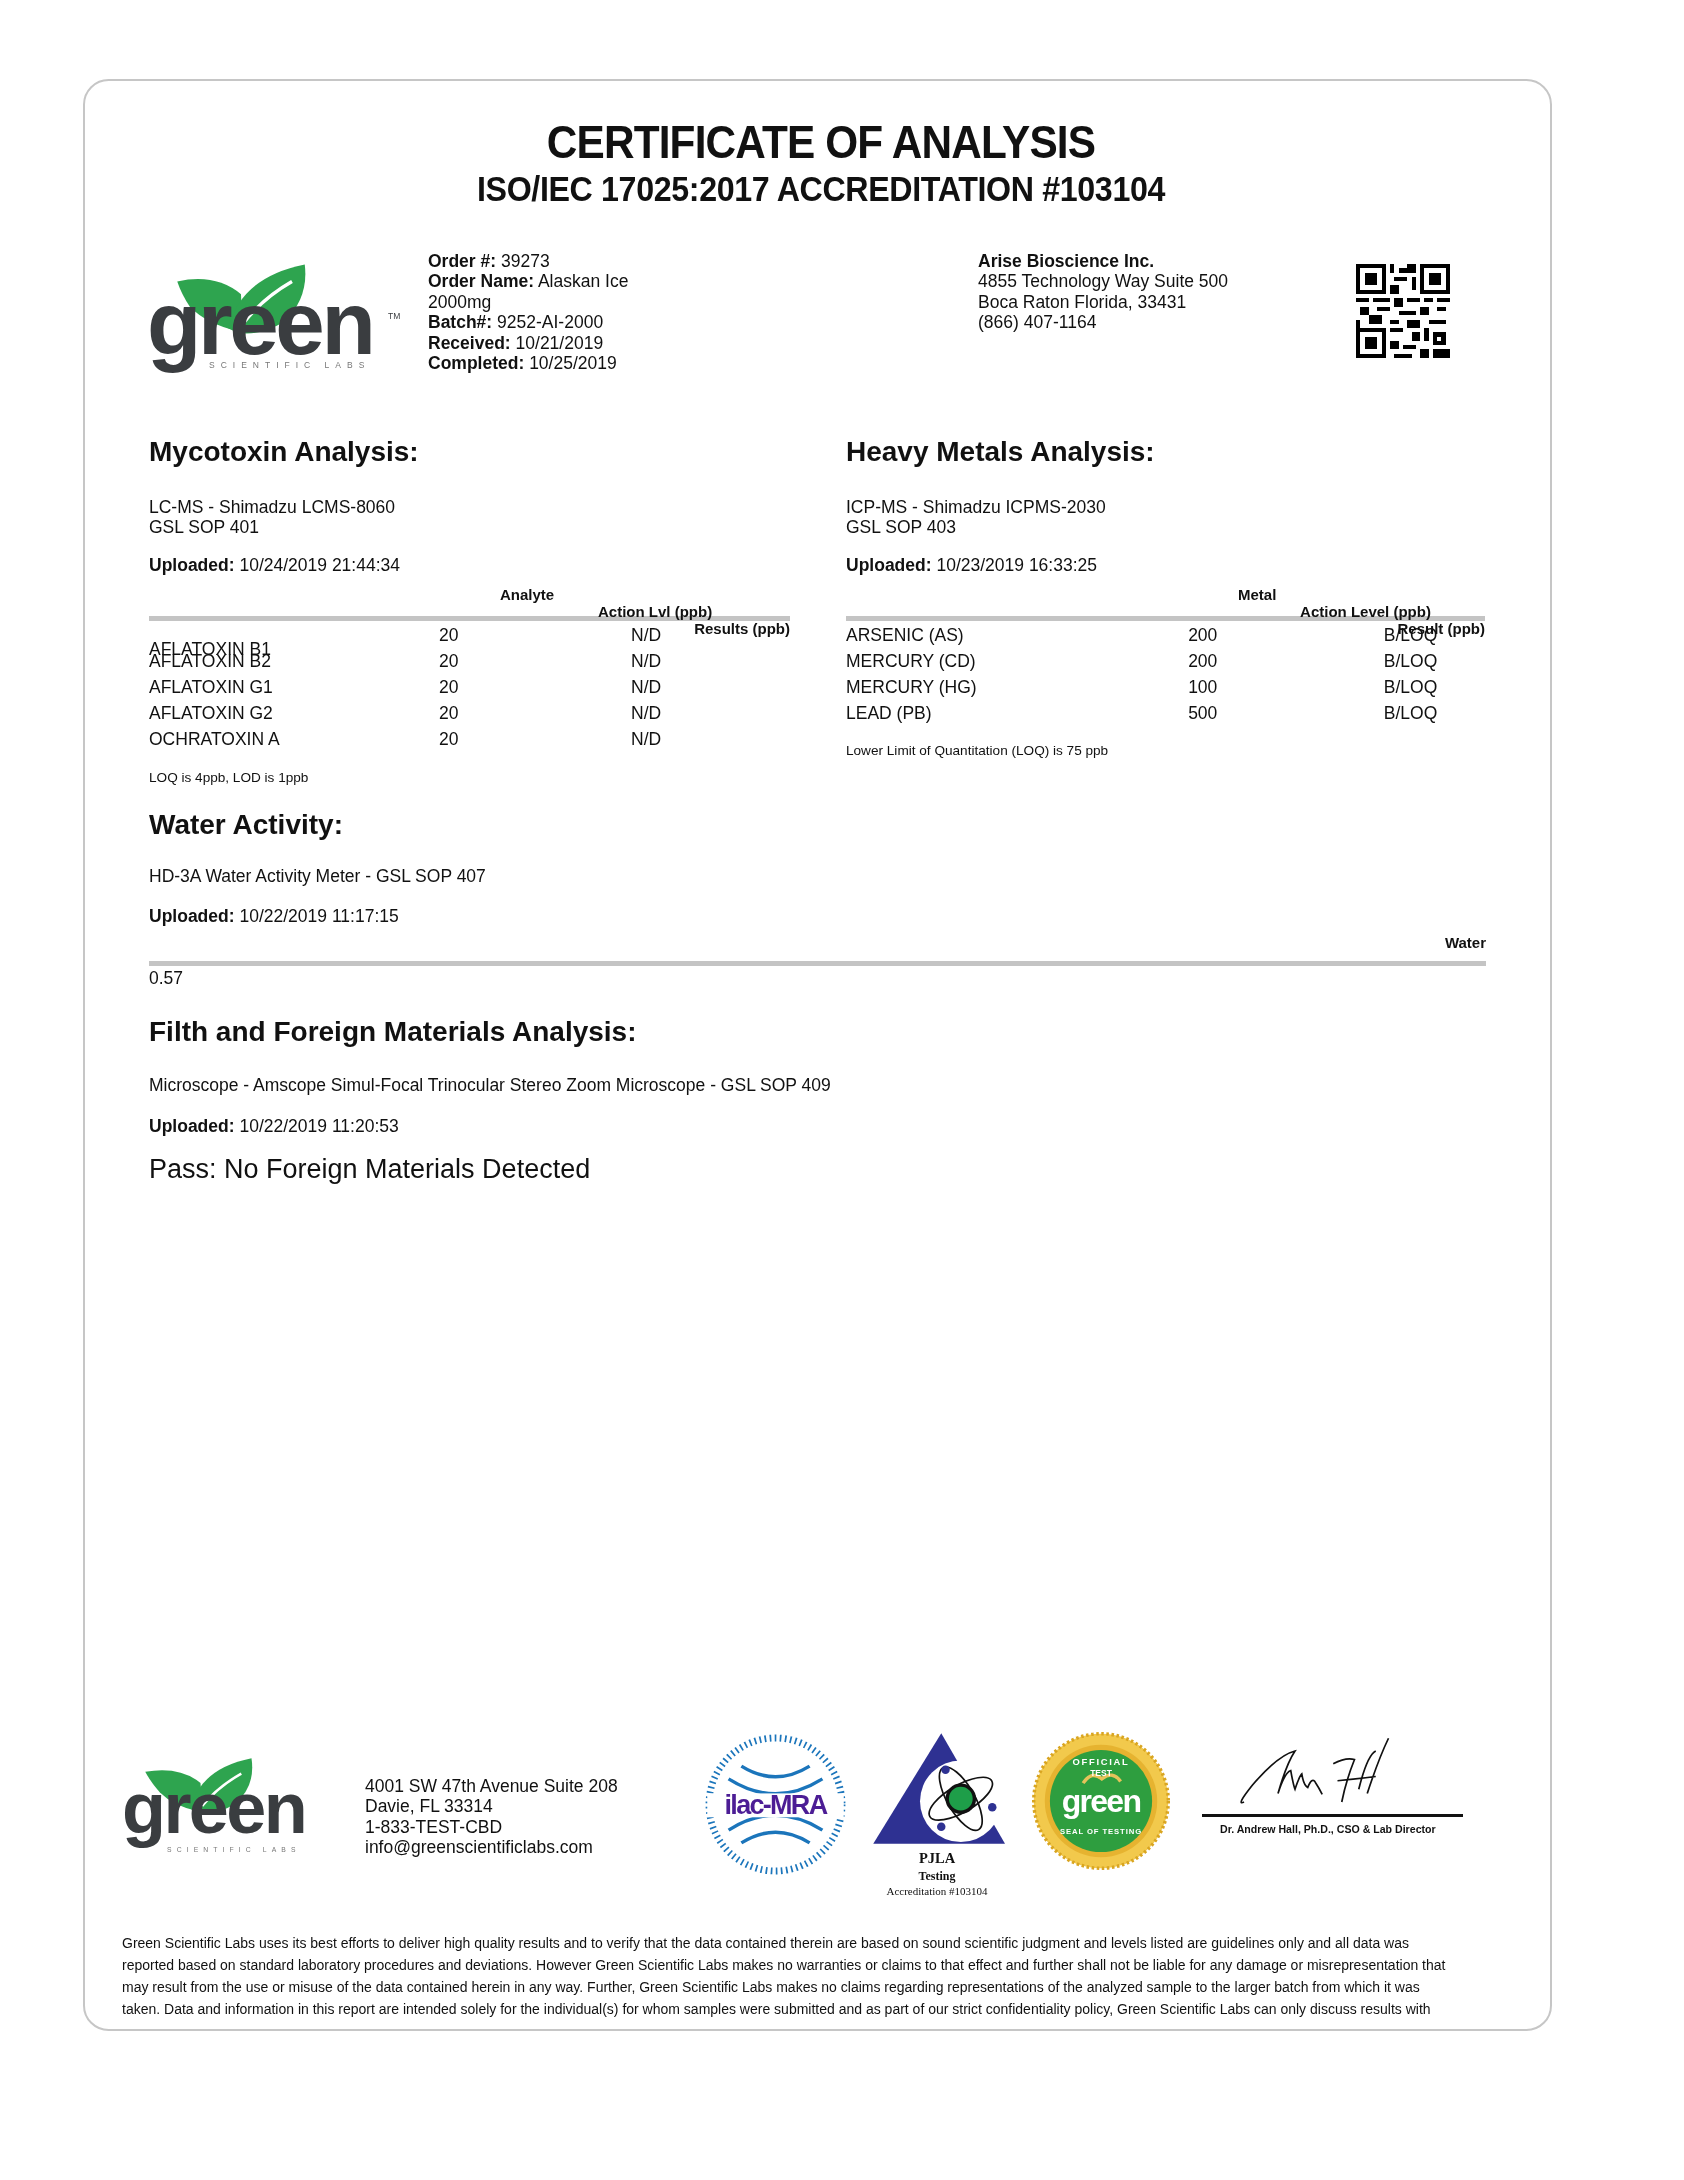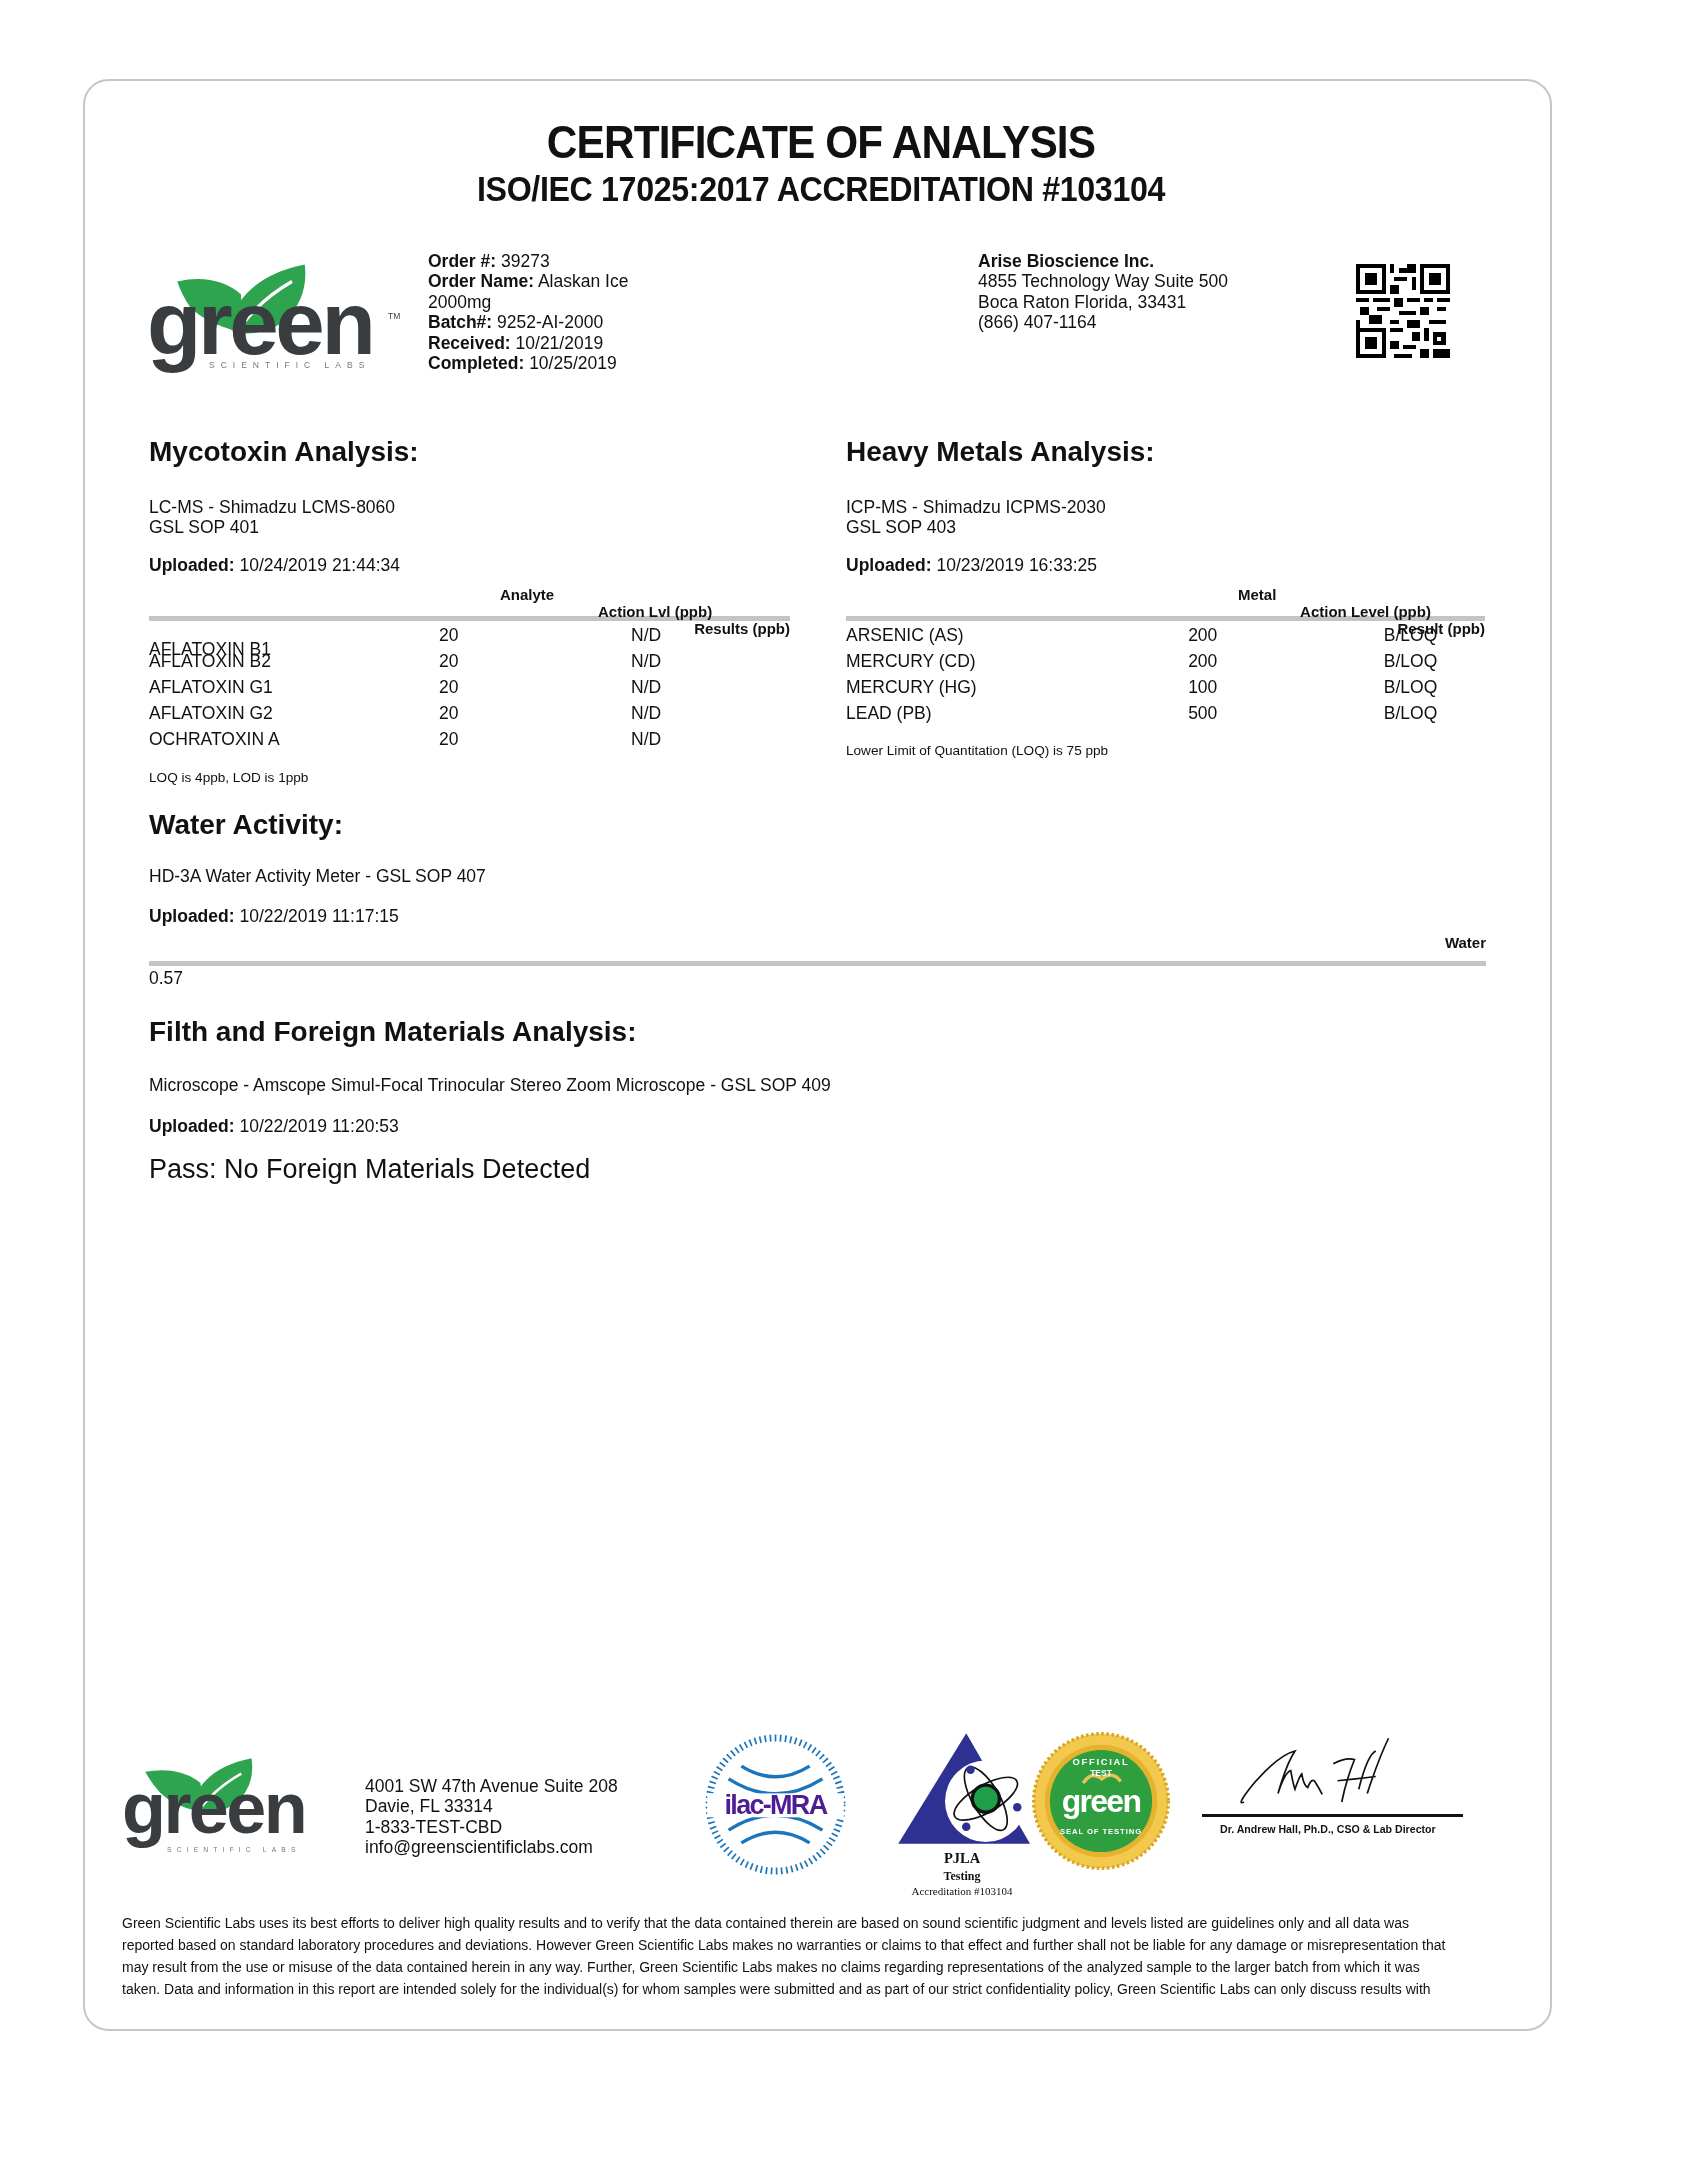"PJLA" div.abs { left: 894px -> 869px }
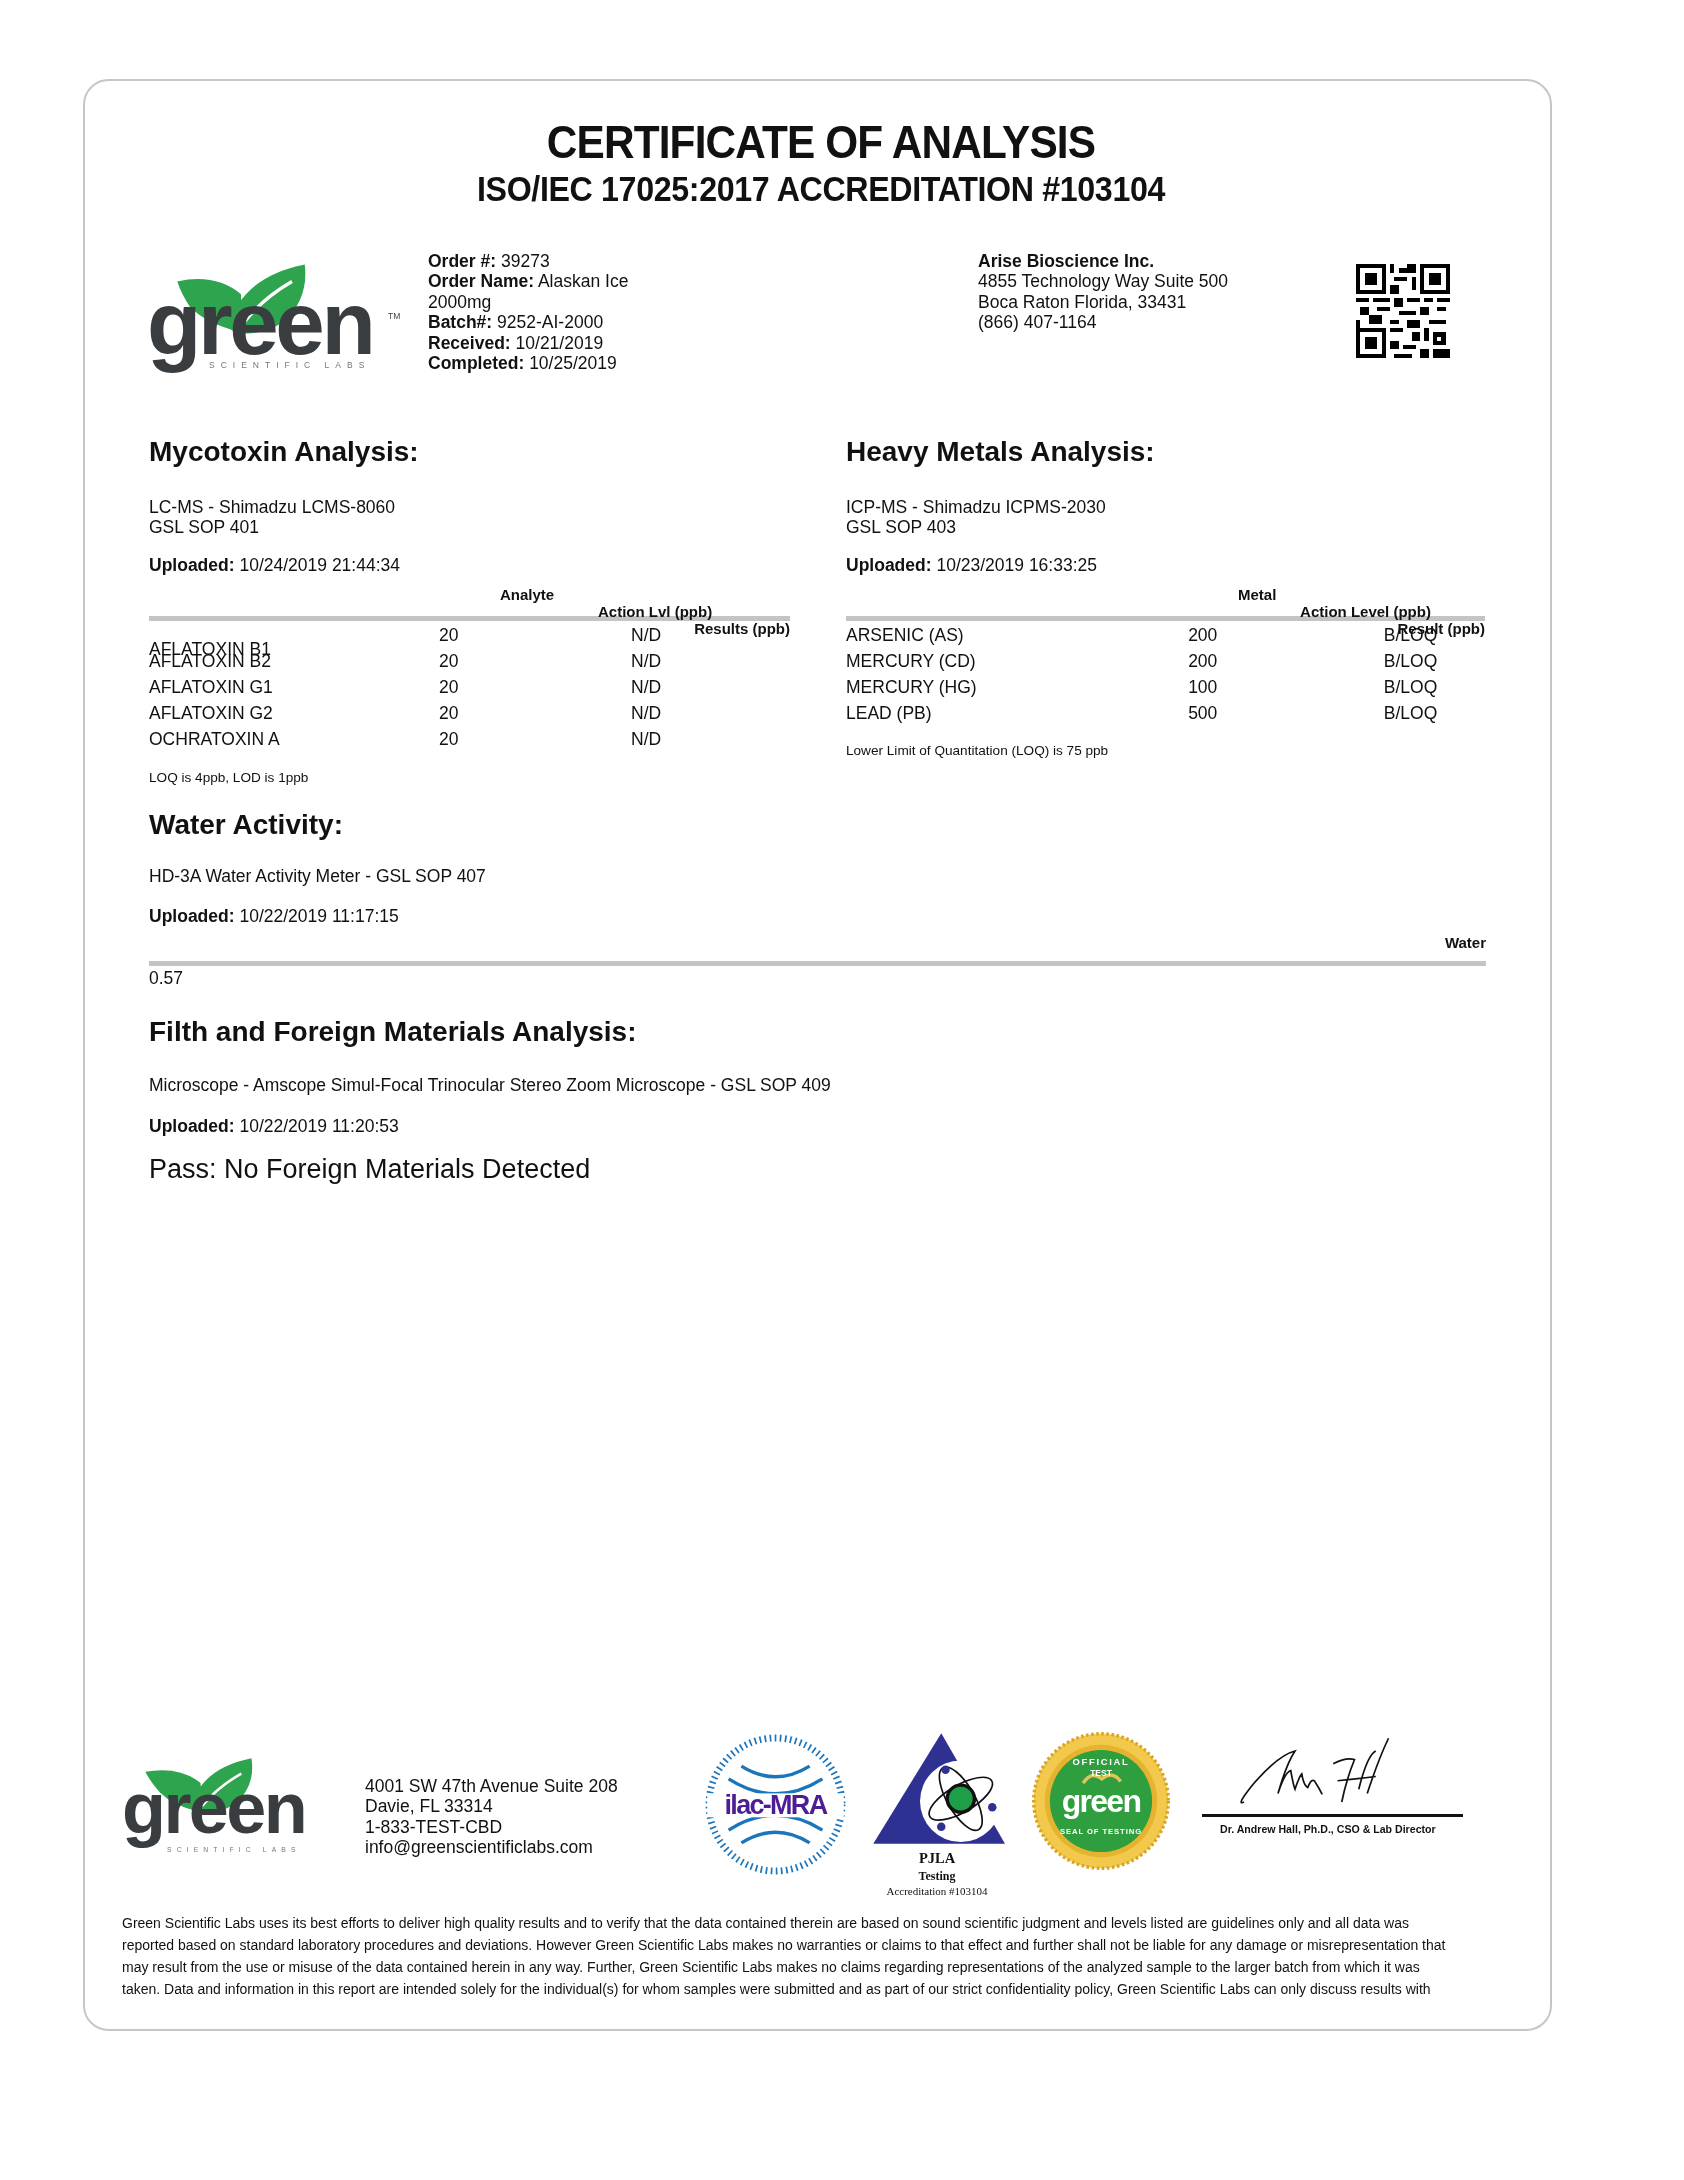"Green Scientific Labs uses its" .disclaimer { margin-top: none -> 20px }
